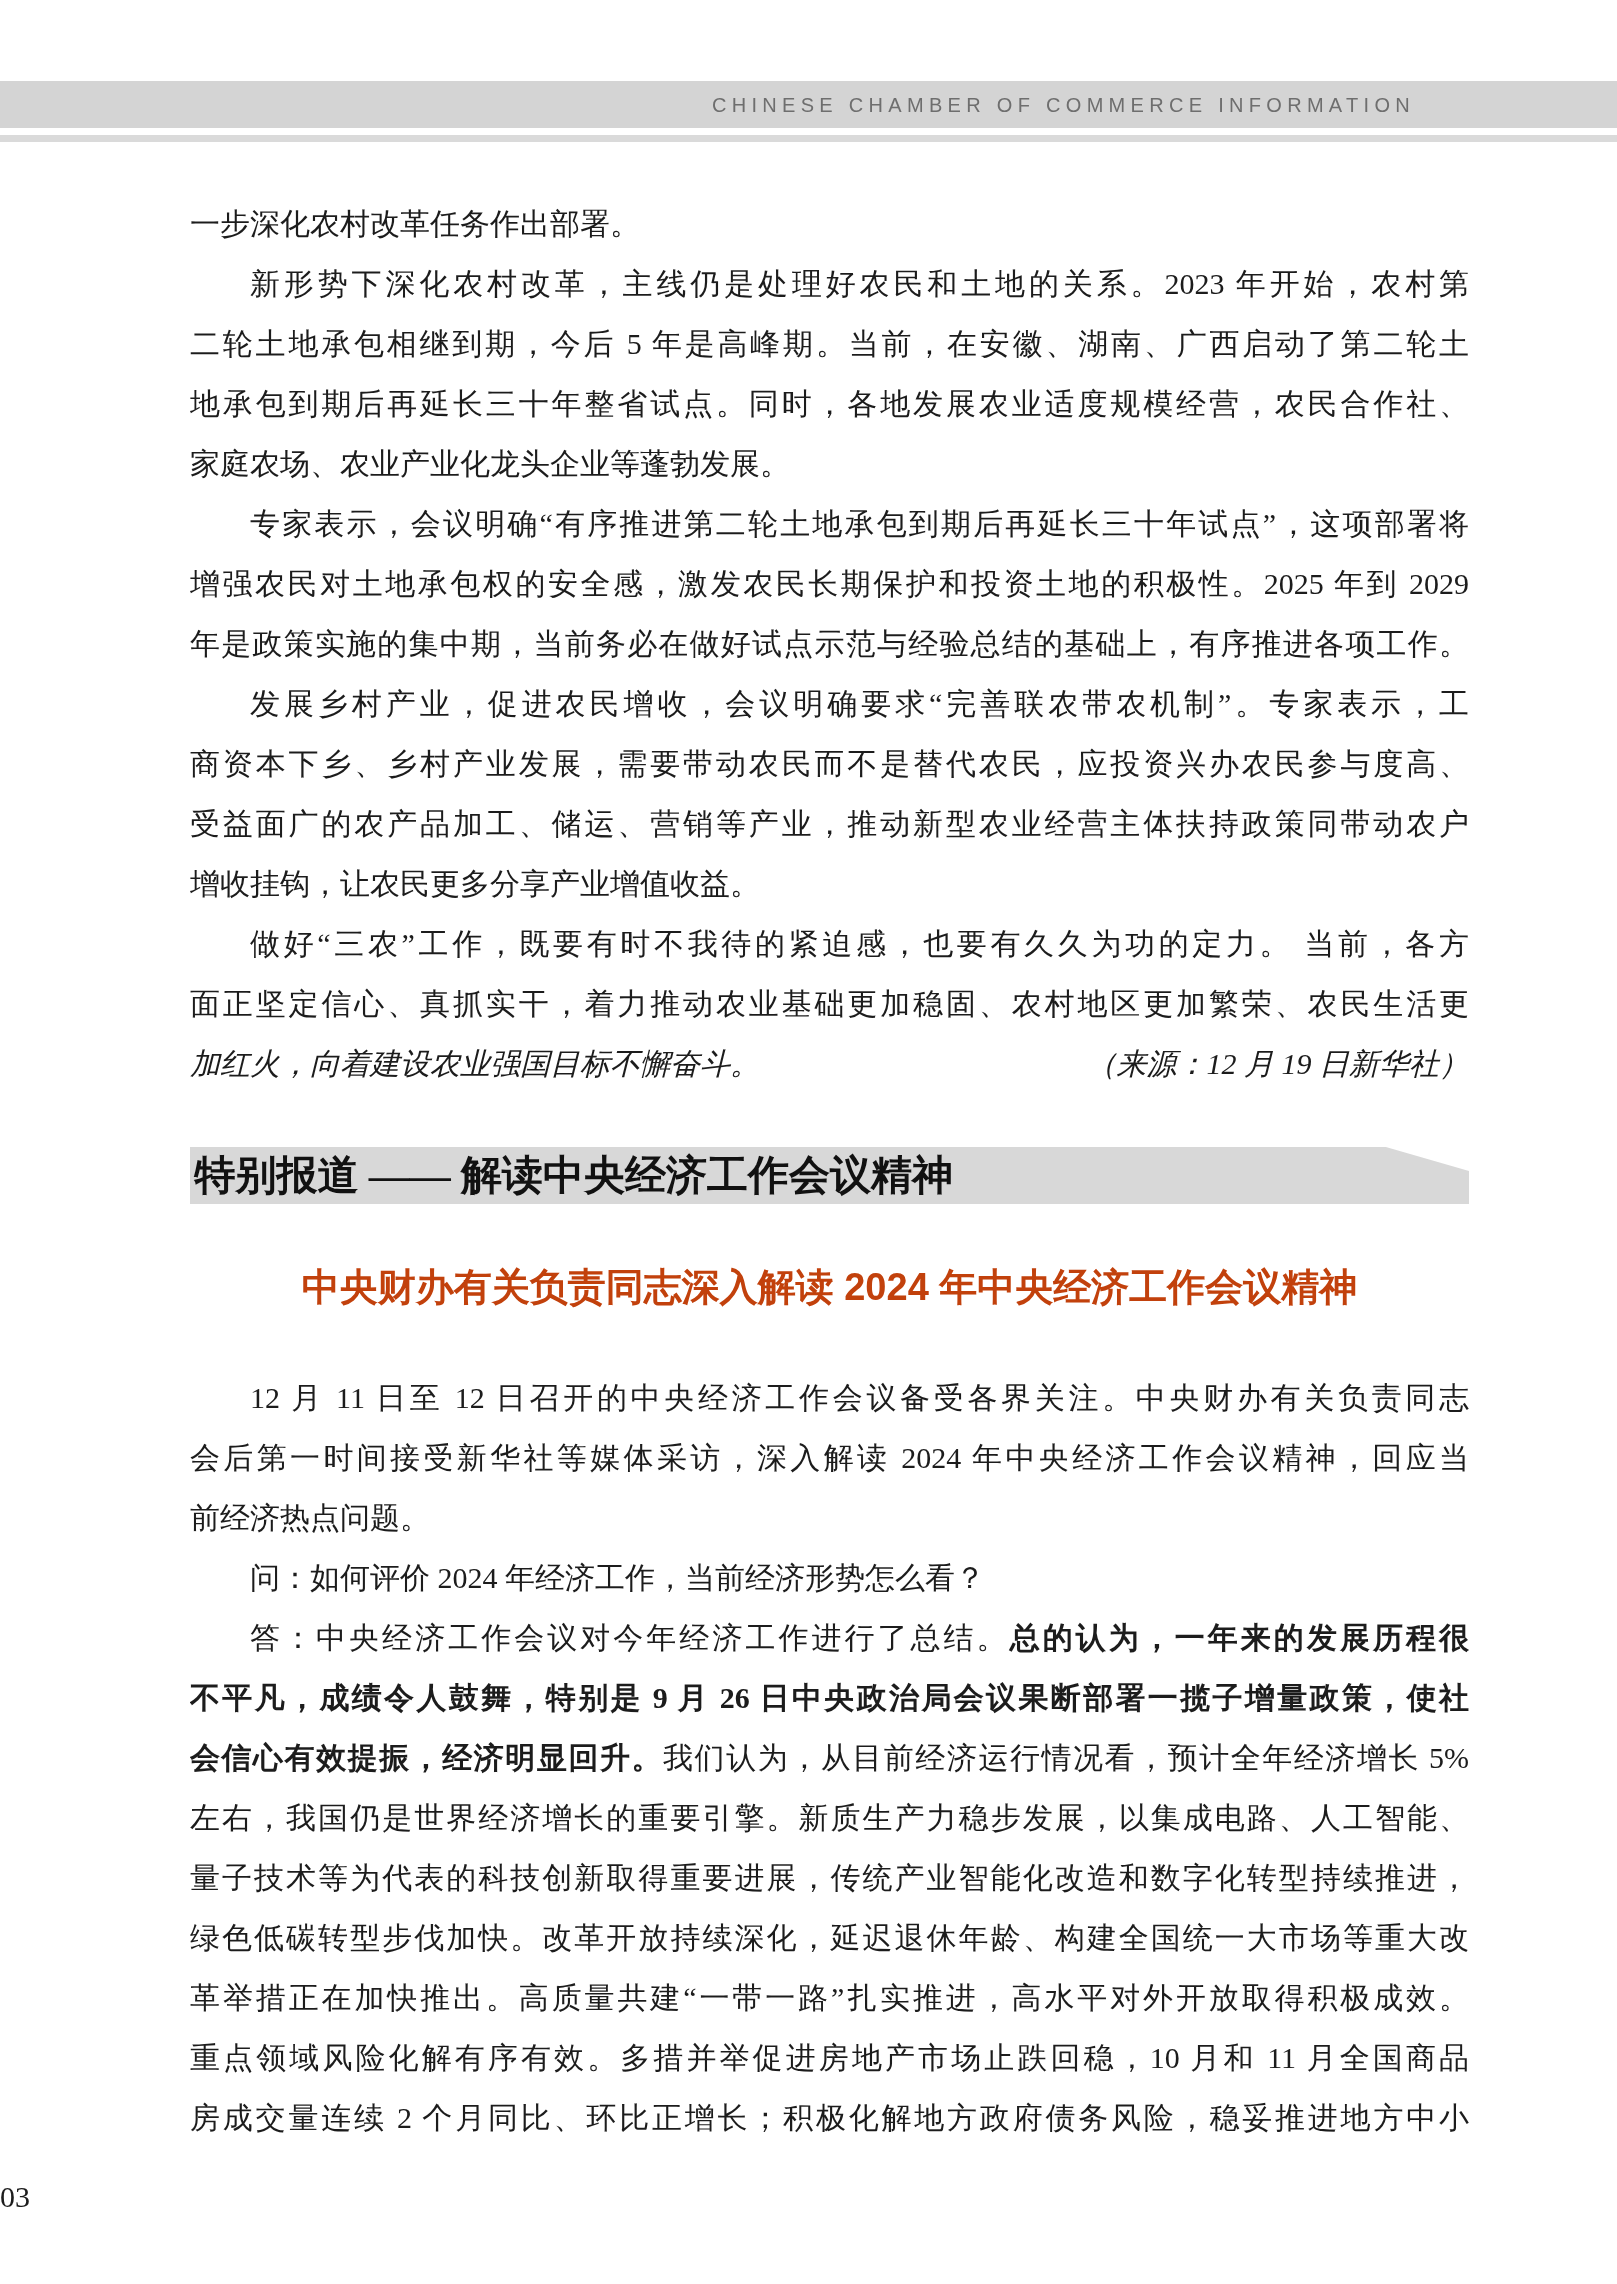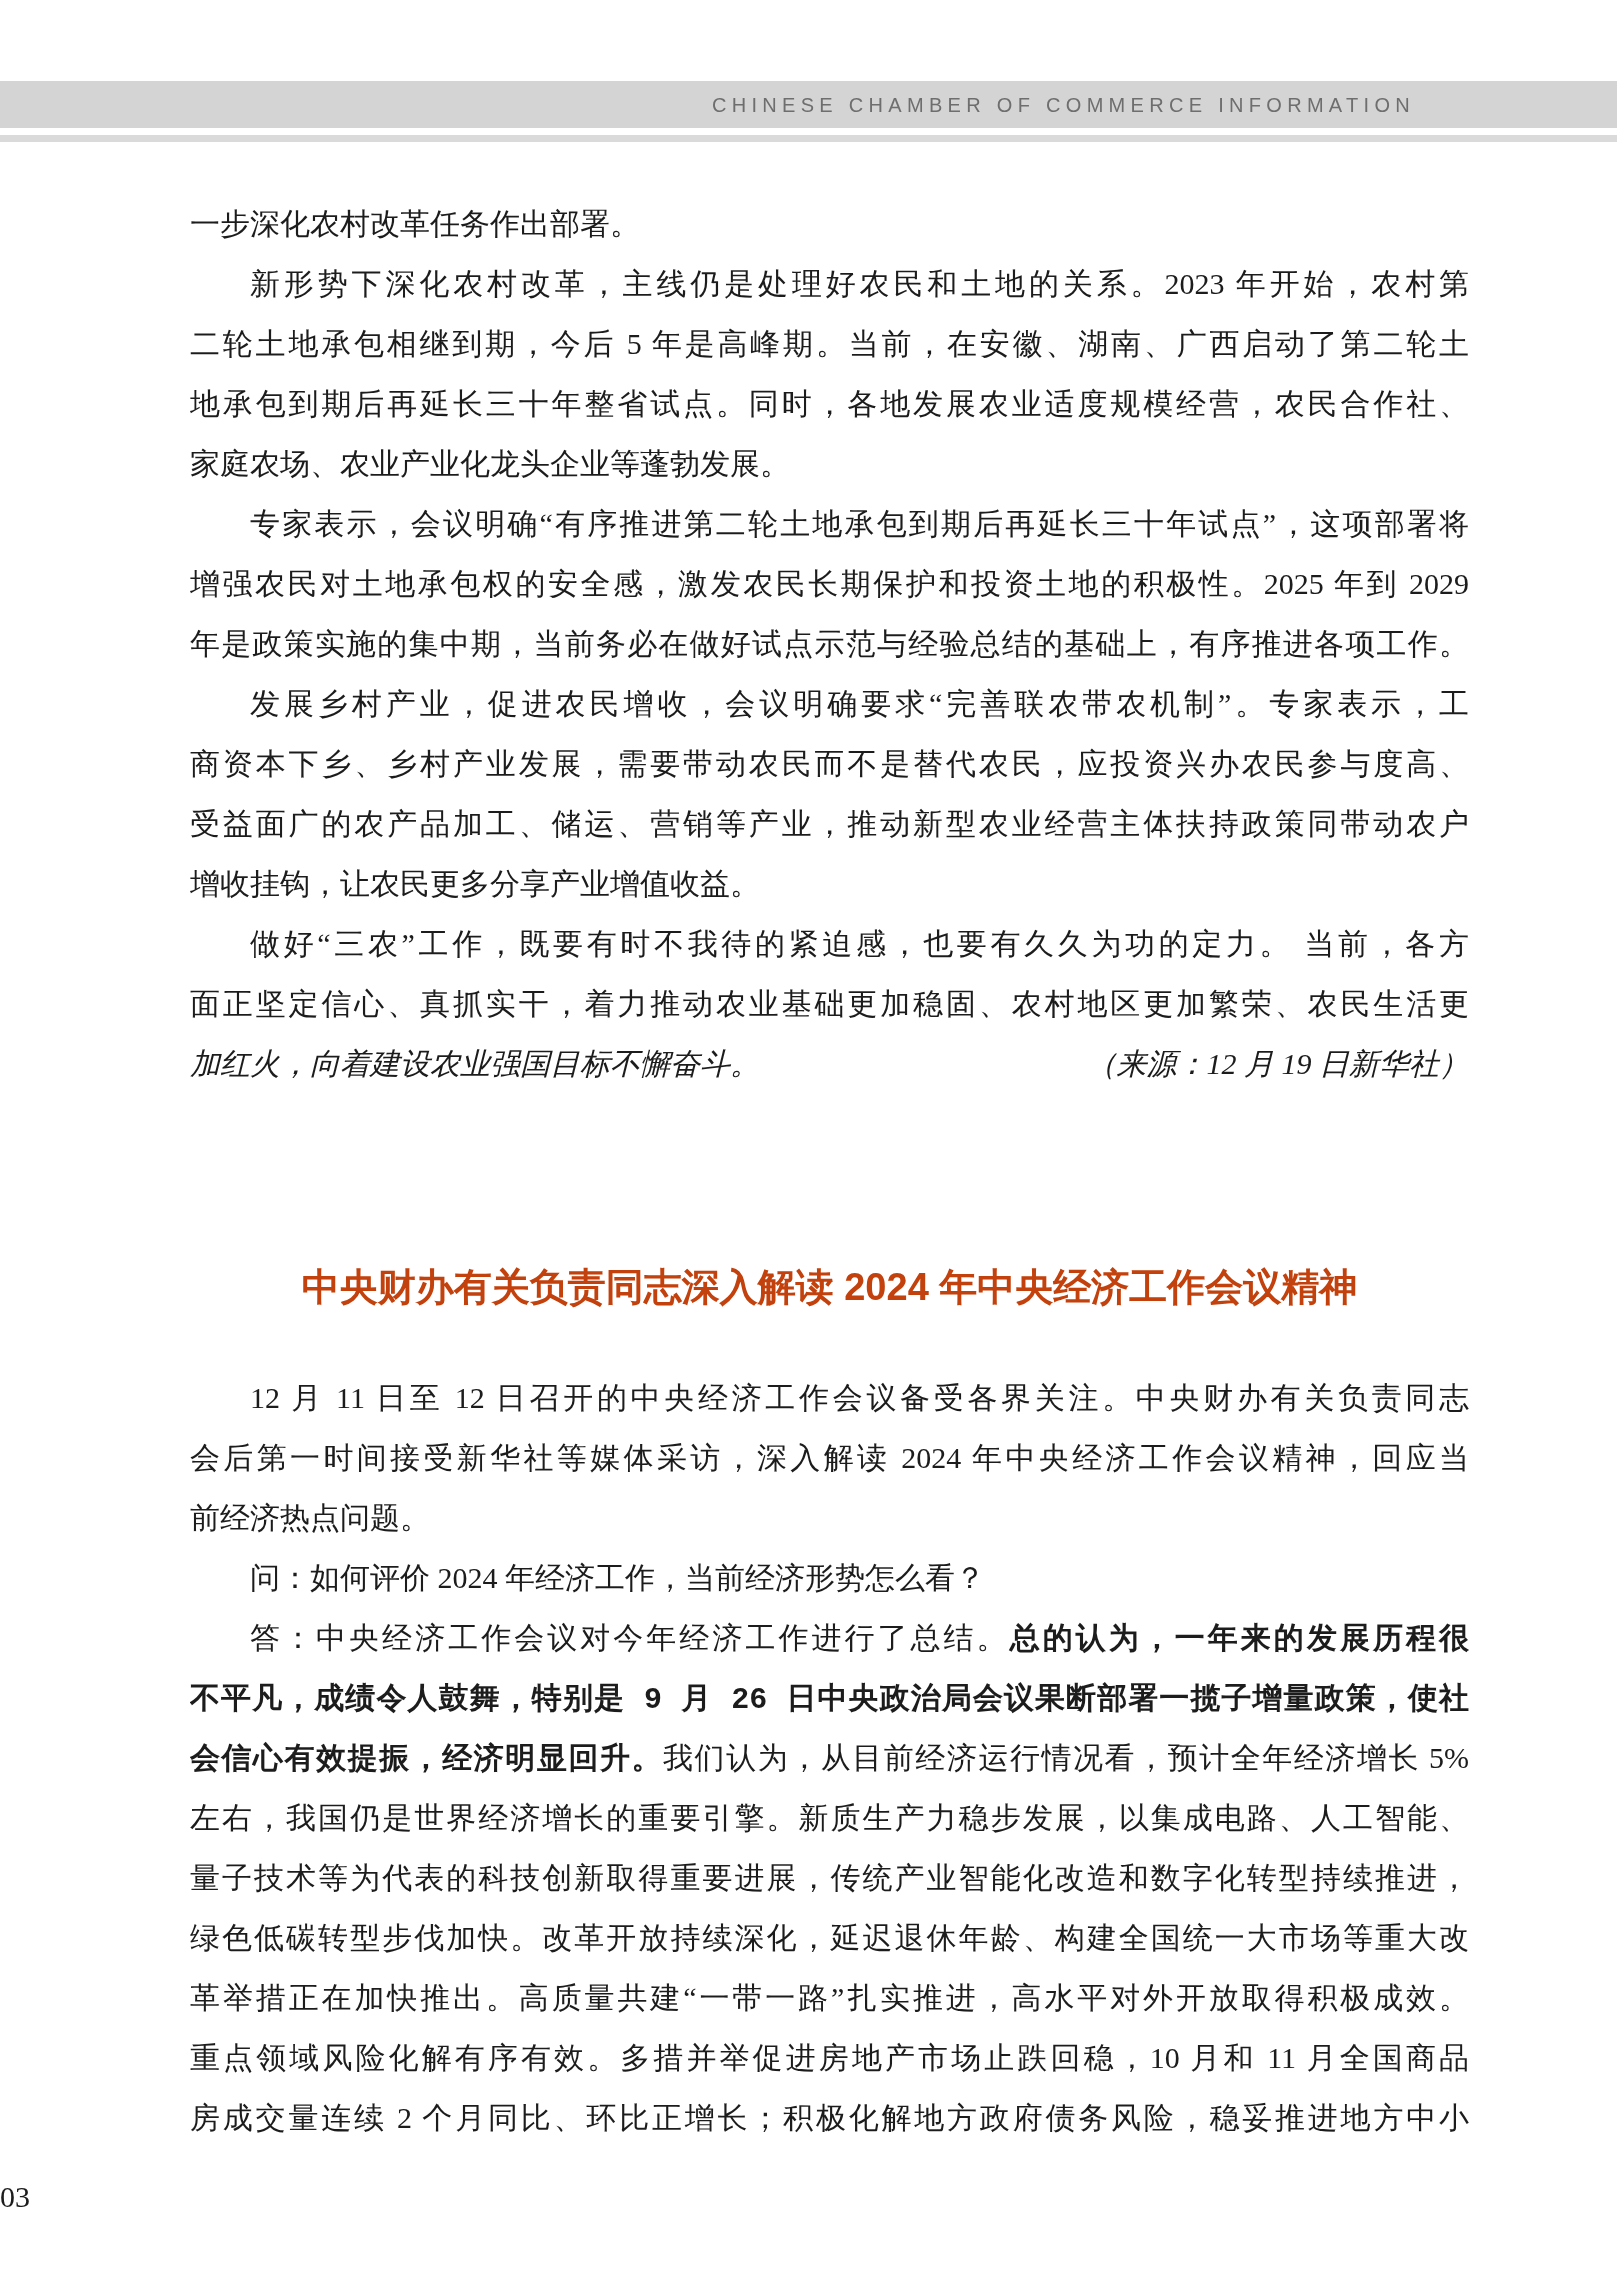"特别报道 —— 解读中央经济工作会议精神" div.section-band { html: none -> <div> <h2>特别报道 —— 解读中央经济工作会议精神</h2> </div> }
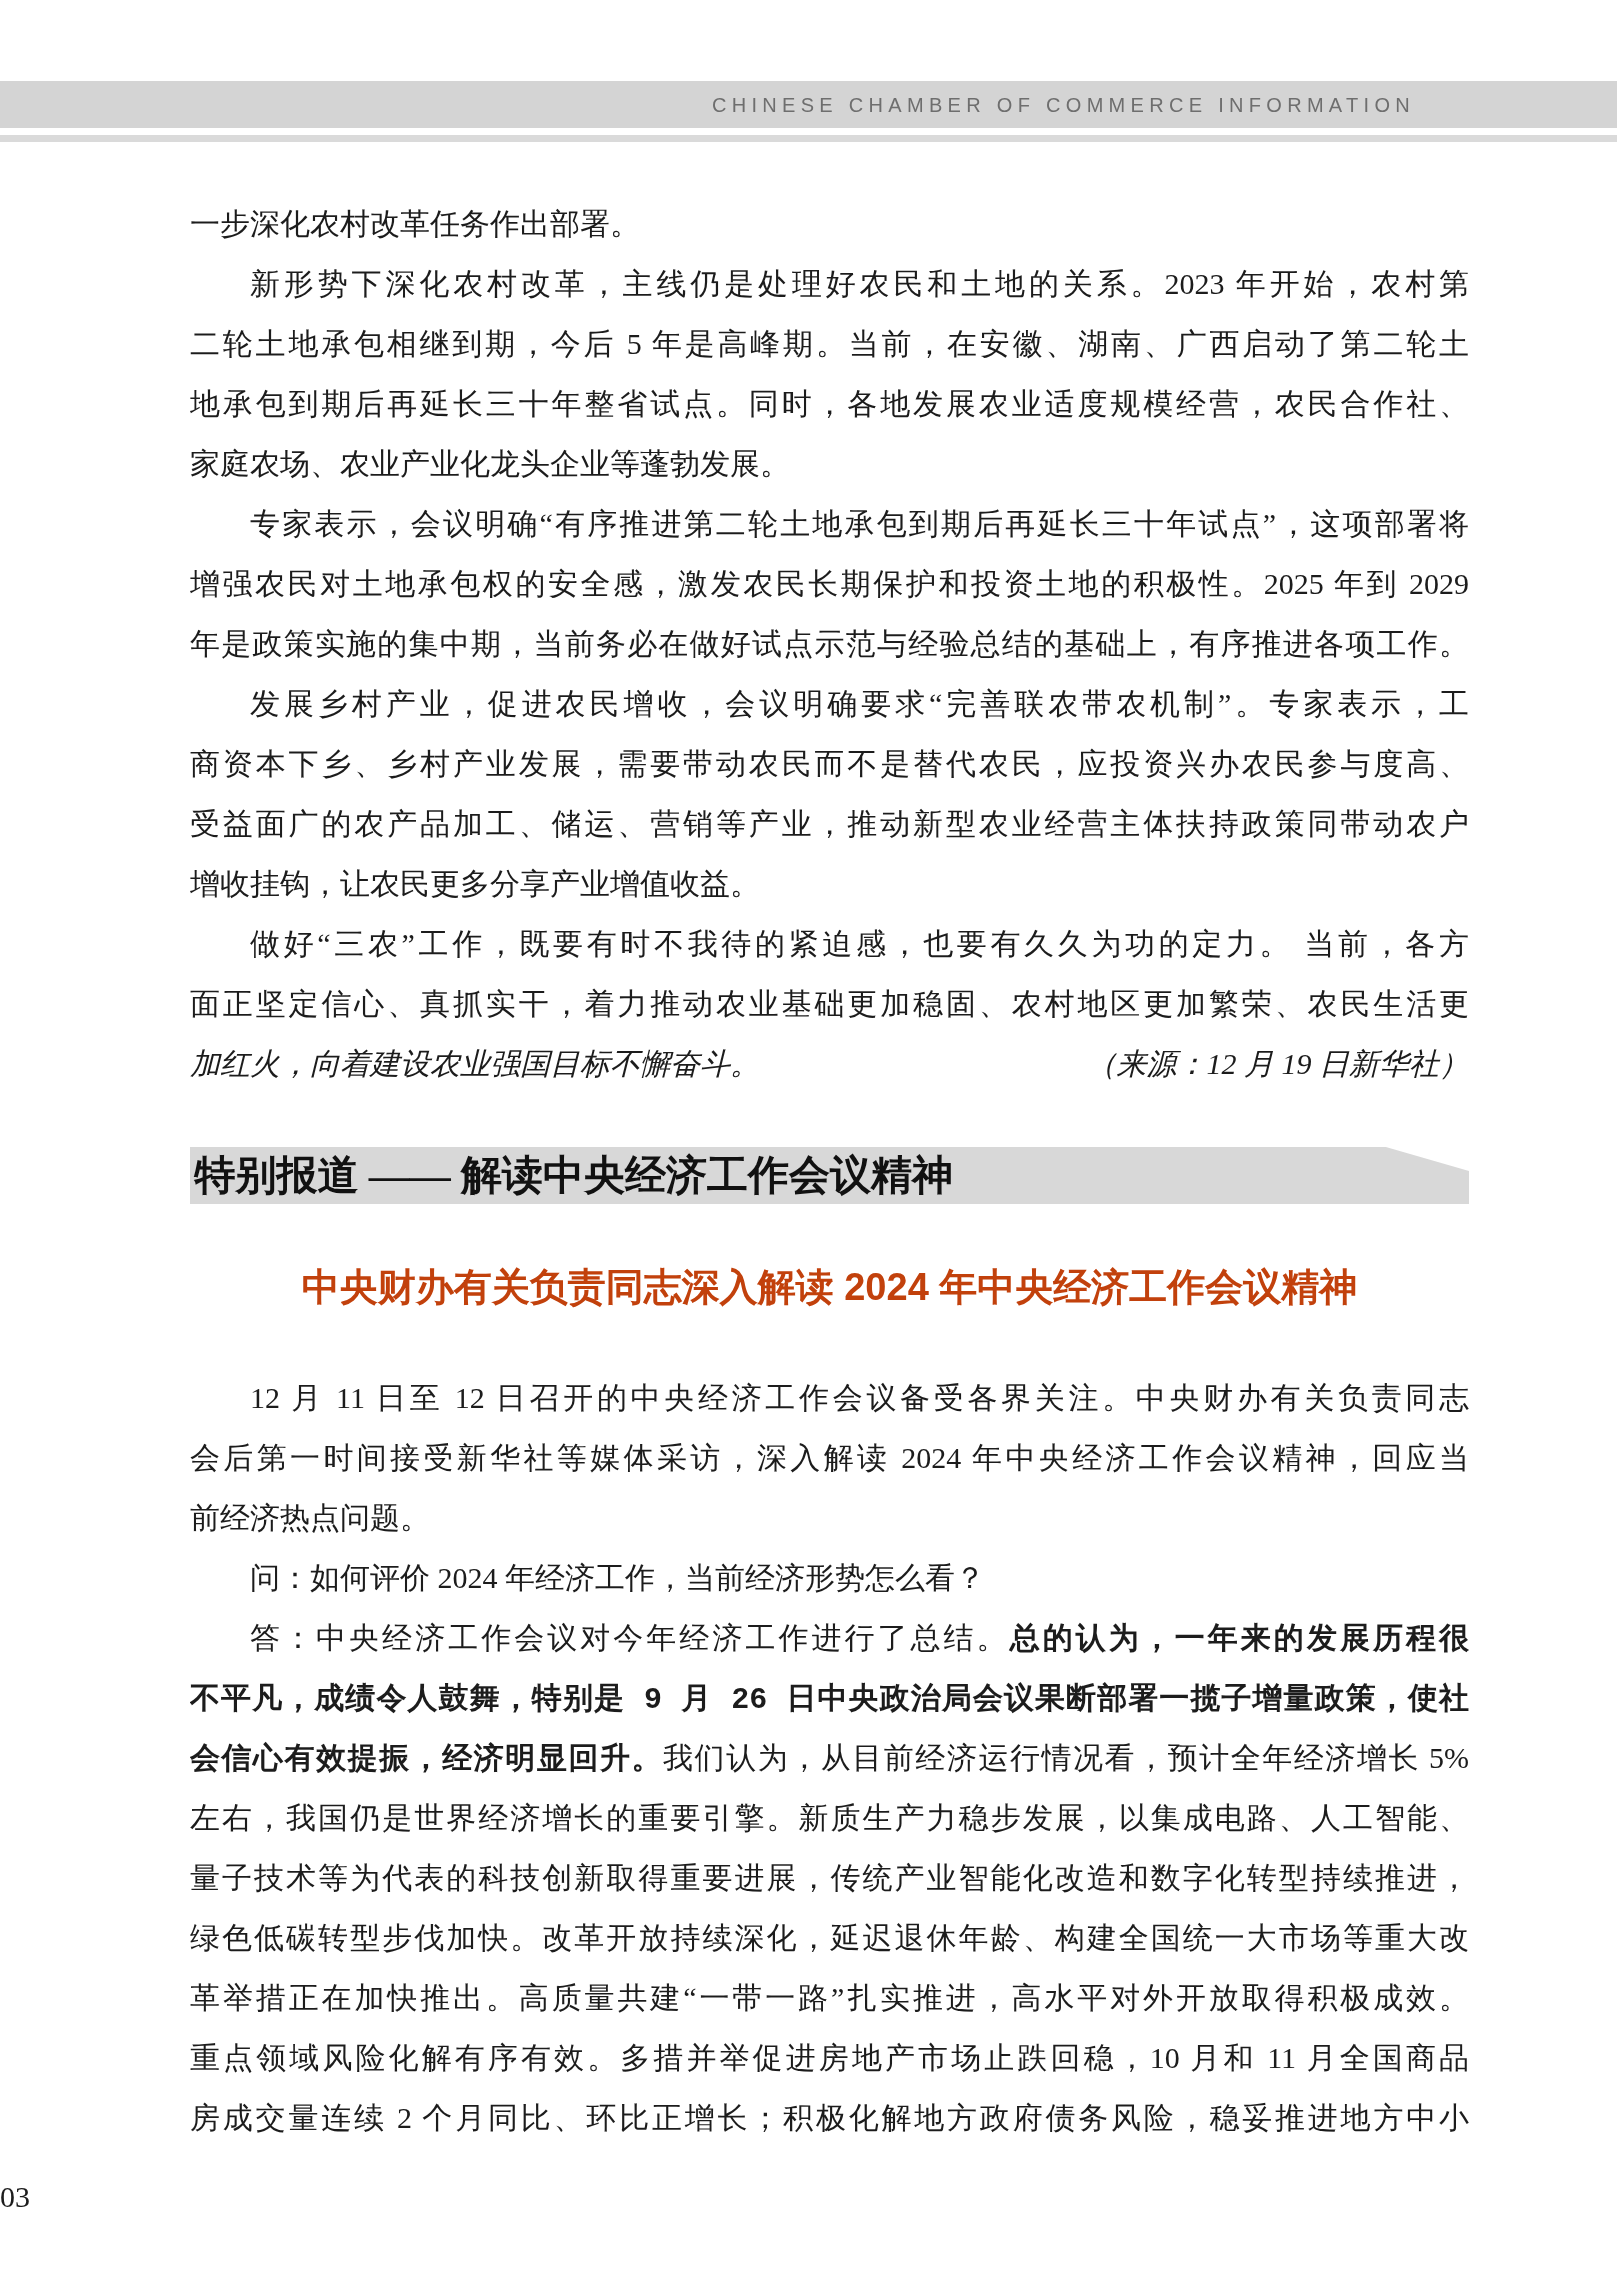"总的认为，一年来的发展历程很" .line b { font-family: Liberation Mono, monospace -> none }
